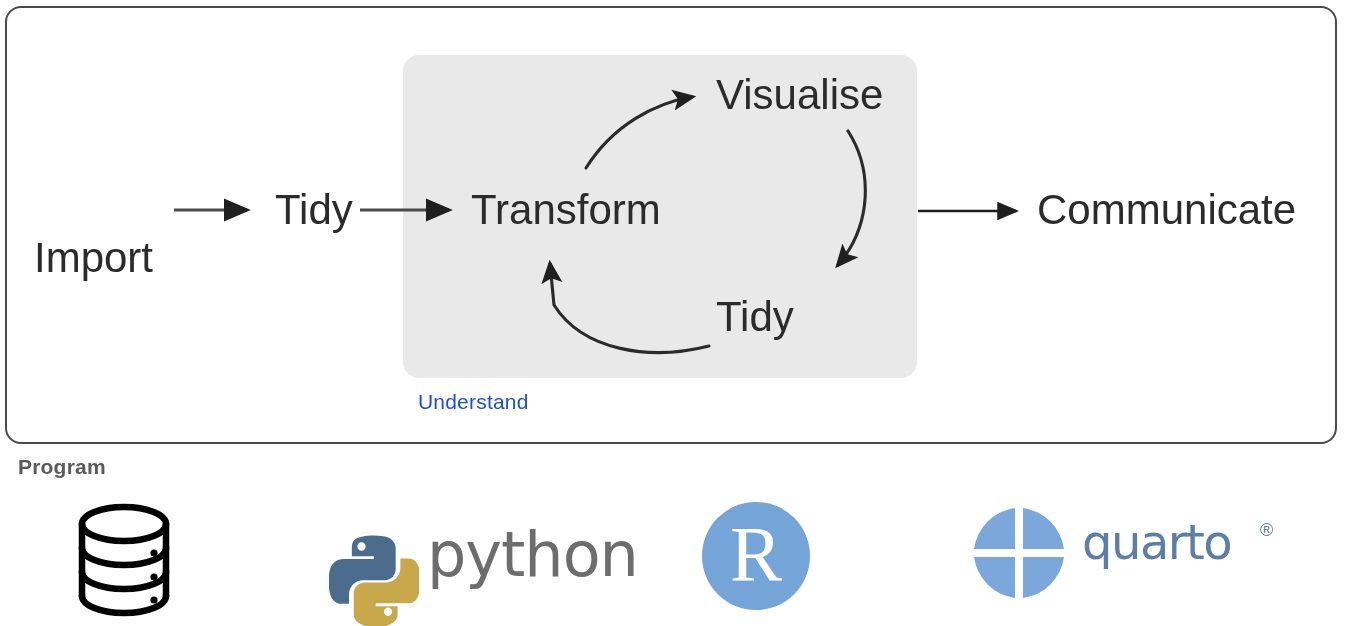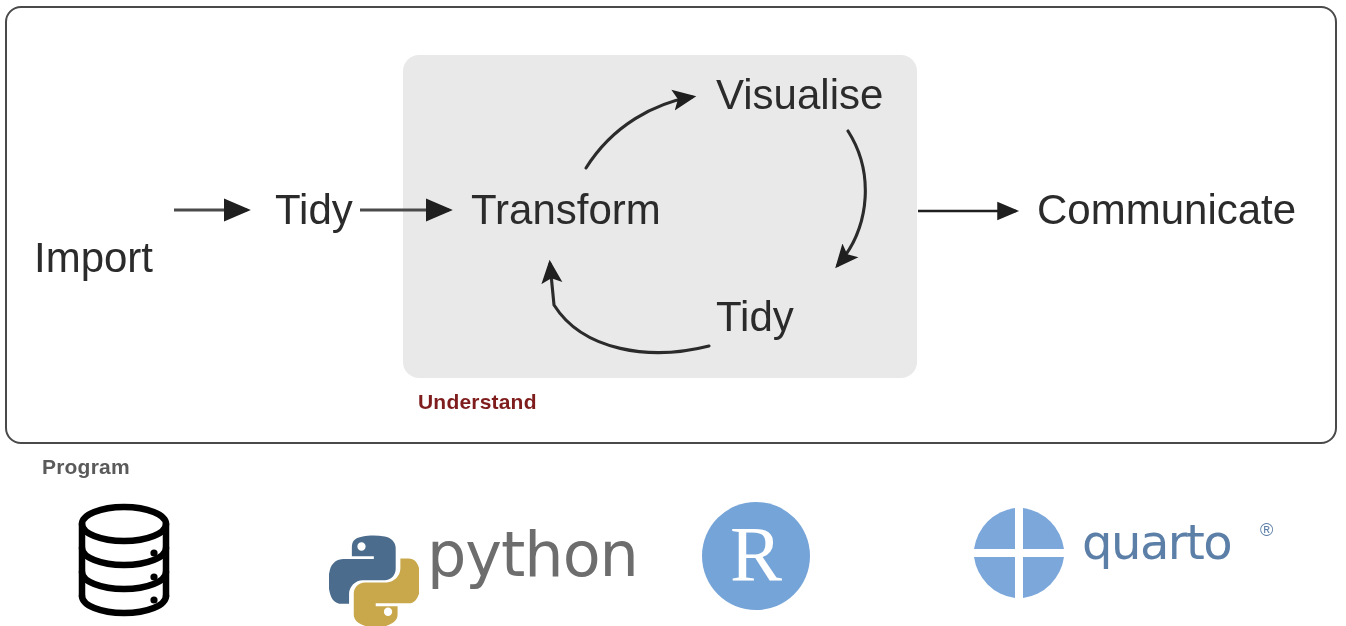"Understand" #understand-label { color: #7f1d1d -> #1d4ed8; font-weight: bold -> normal }
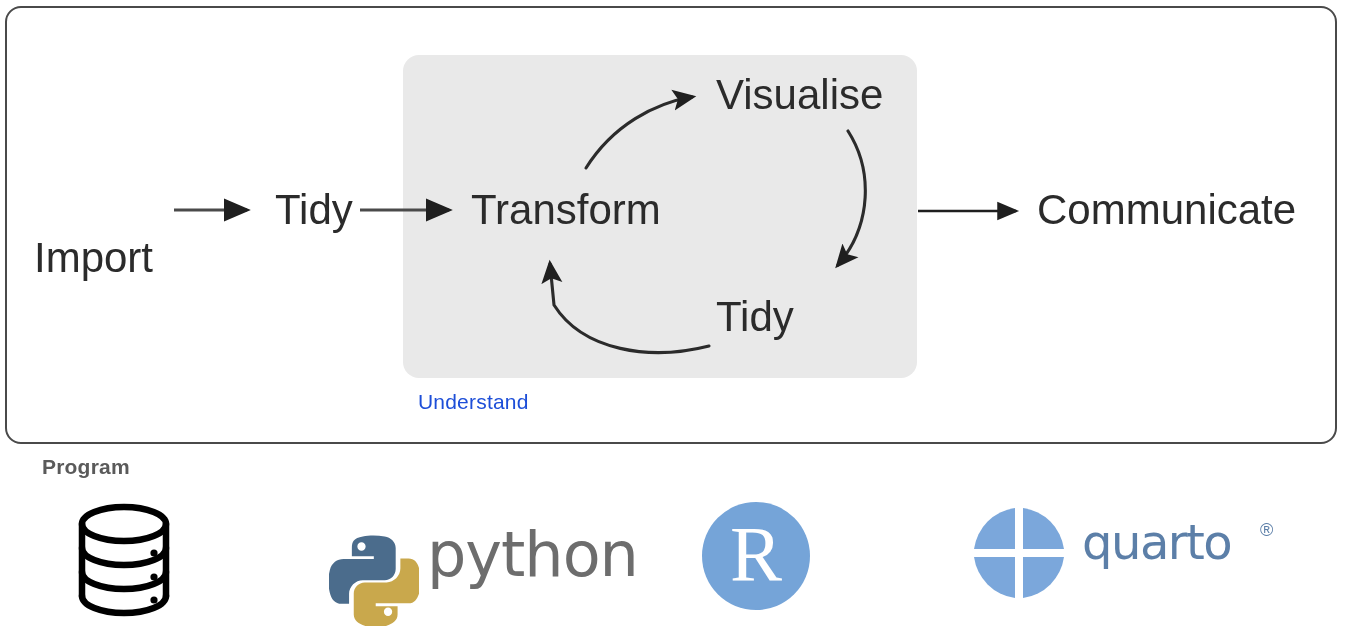"Program" #program-label { margin-left: 24px -> none }
